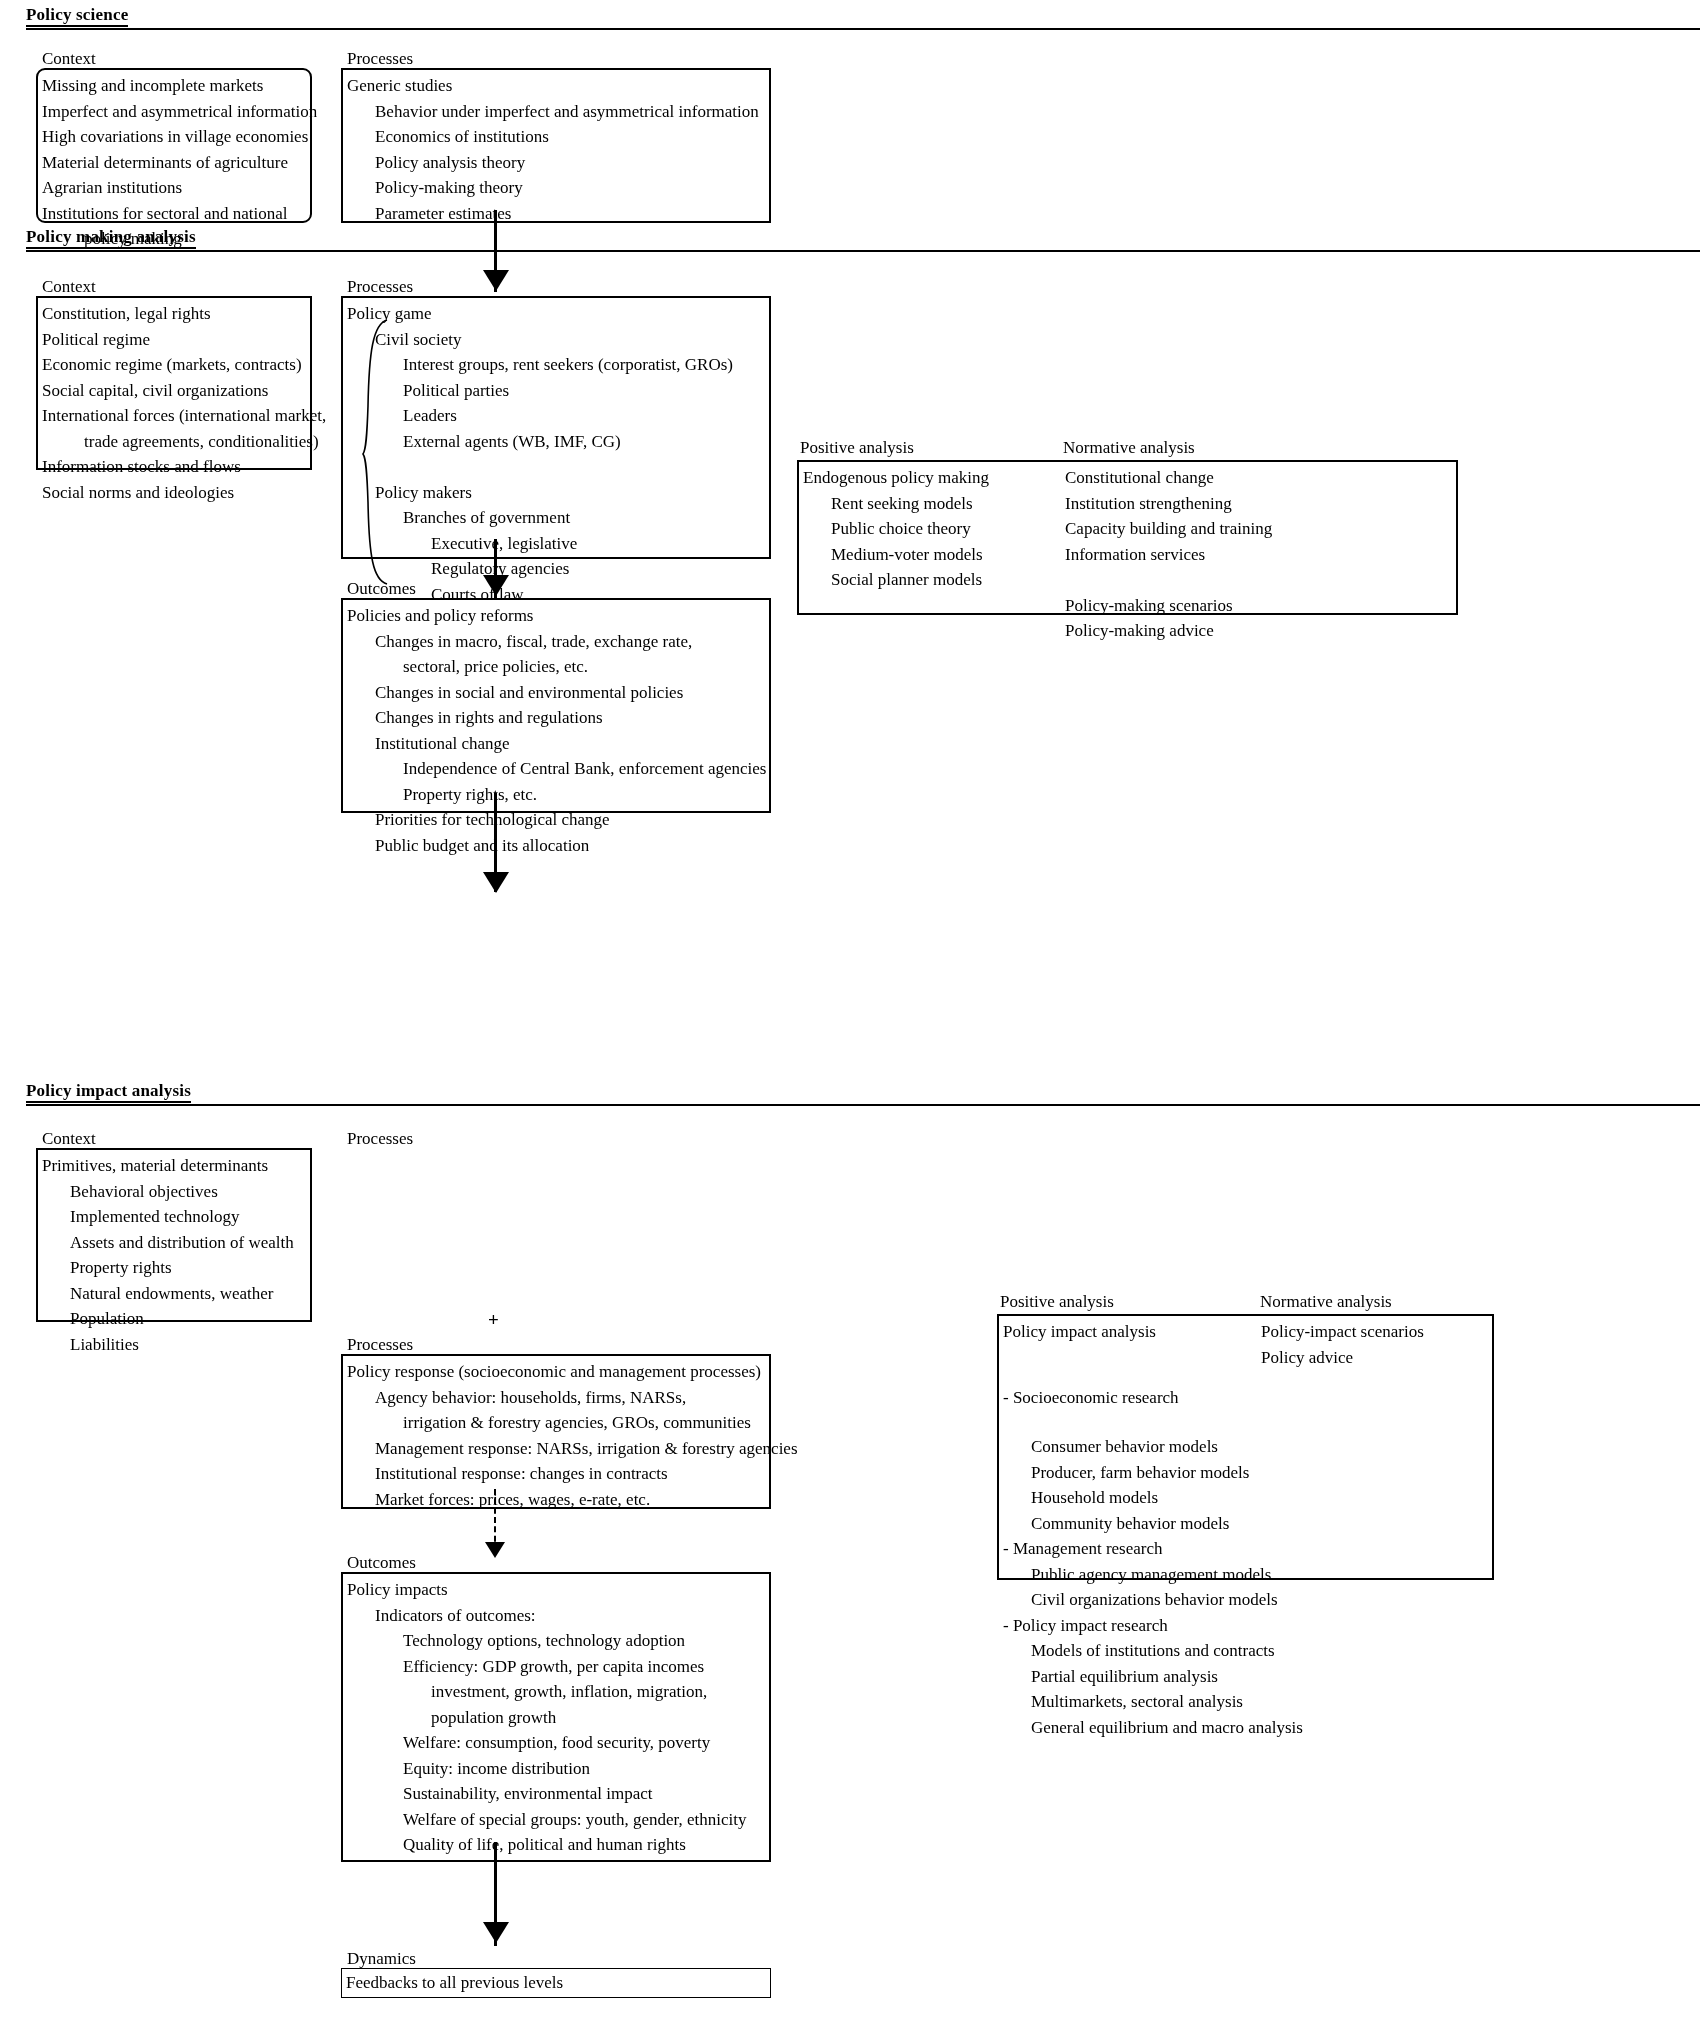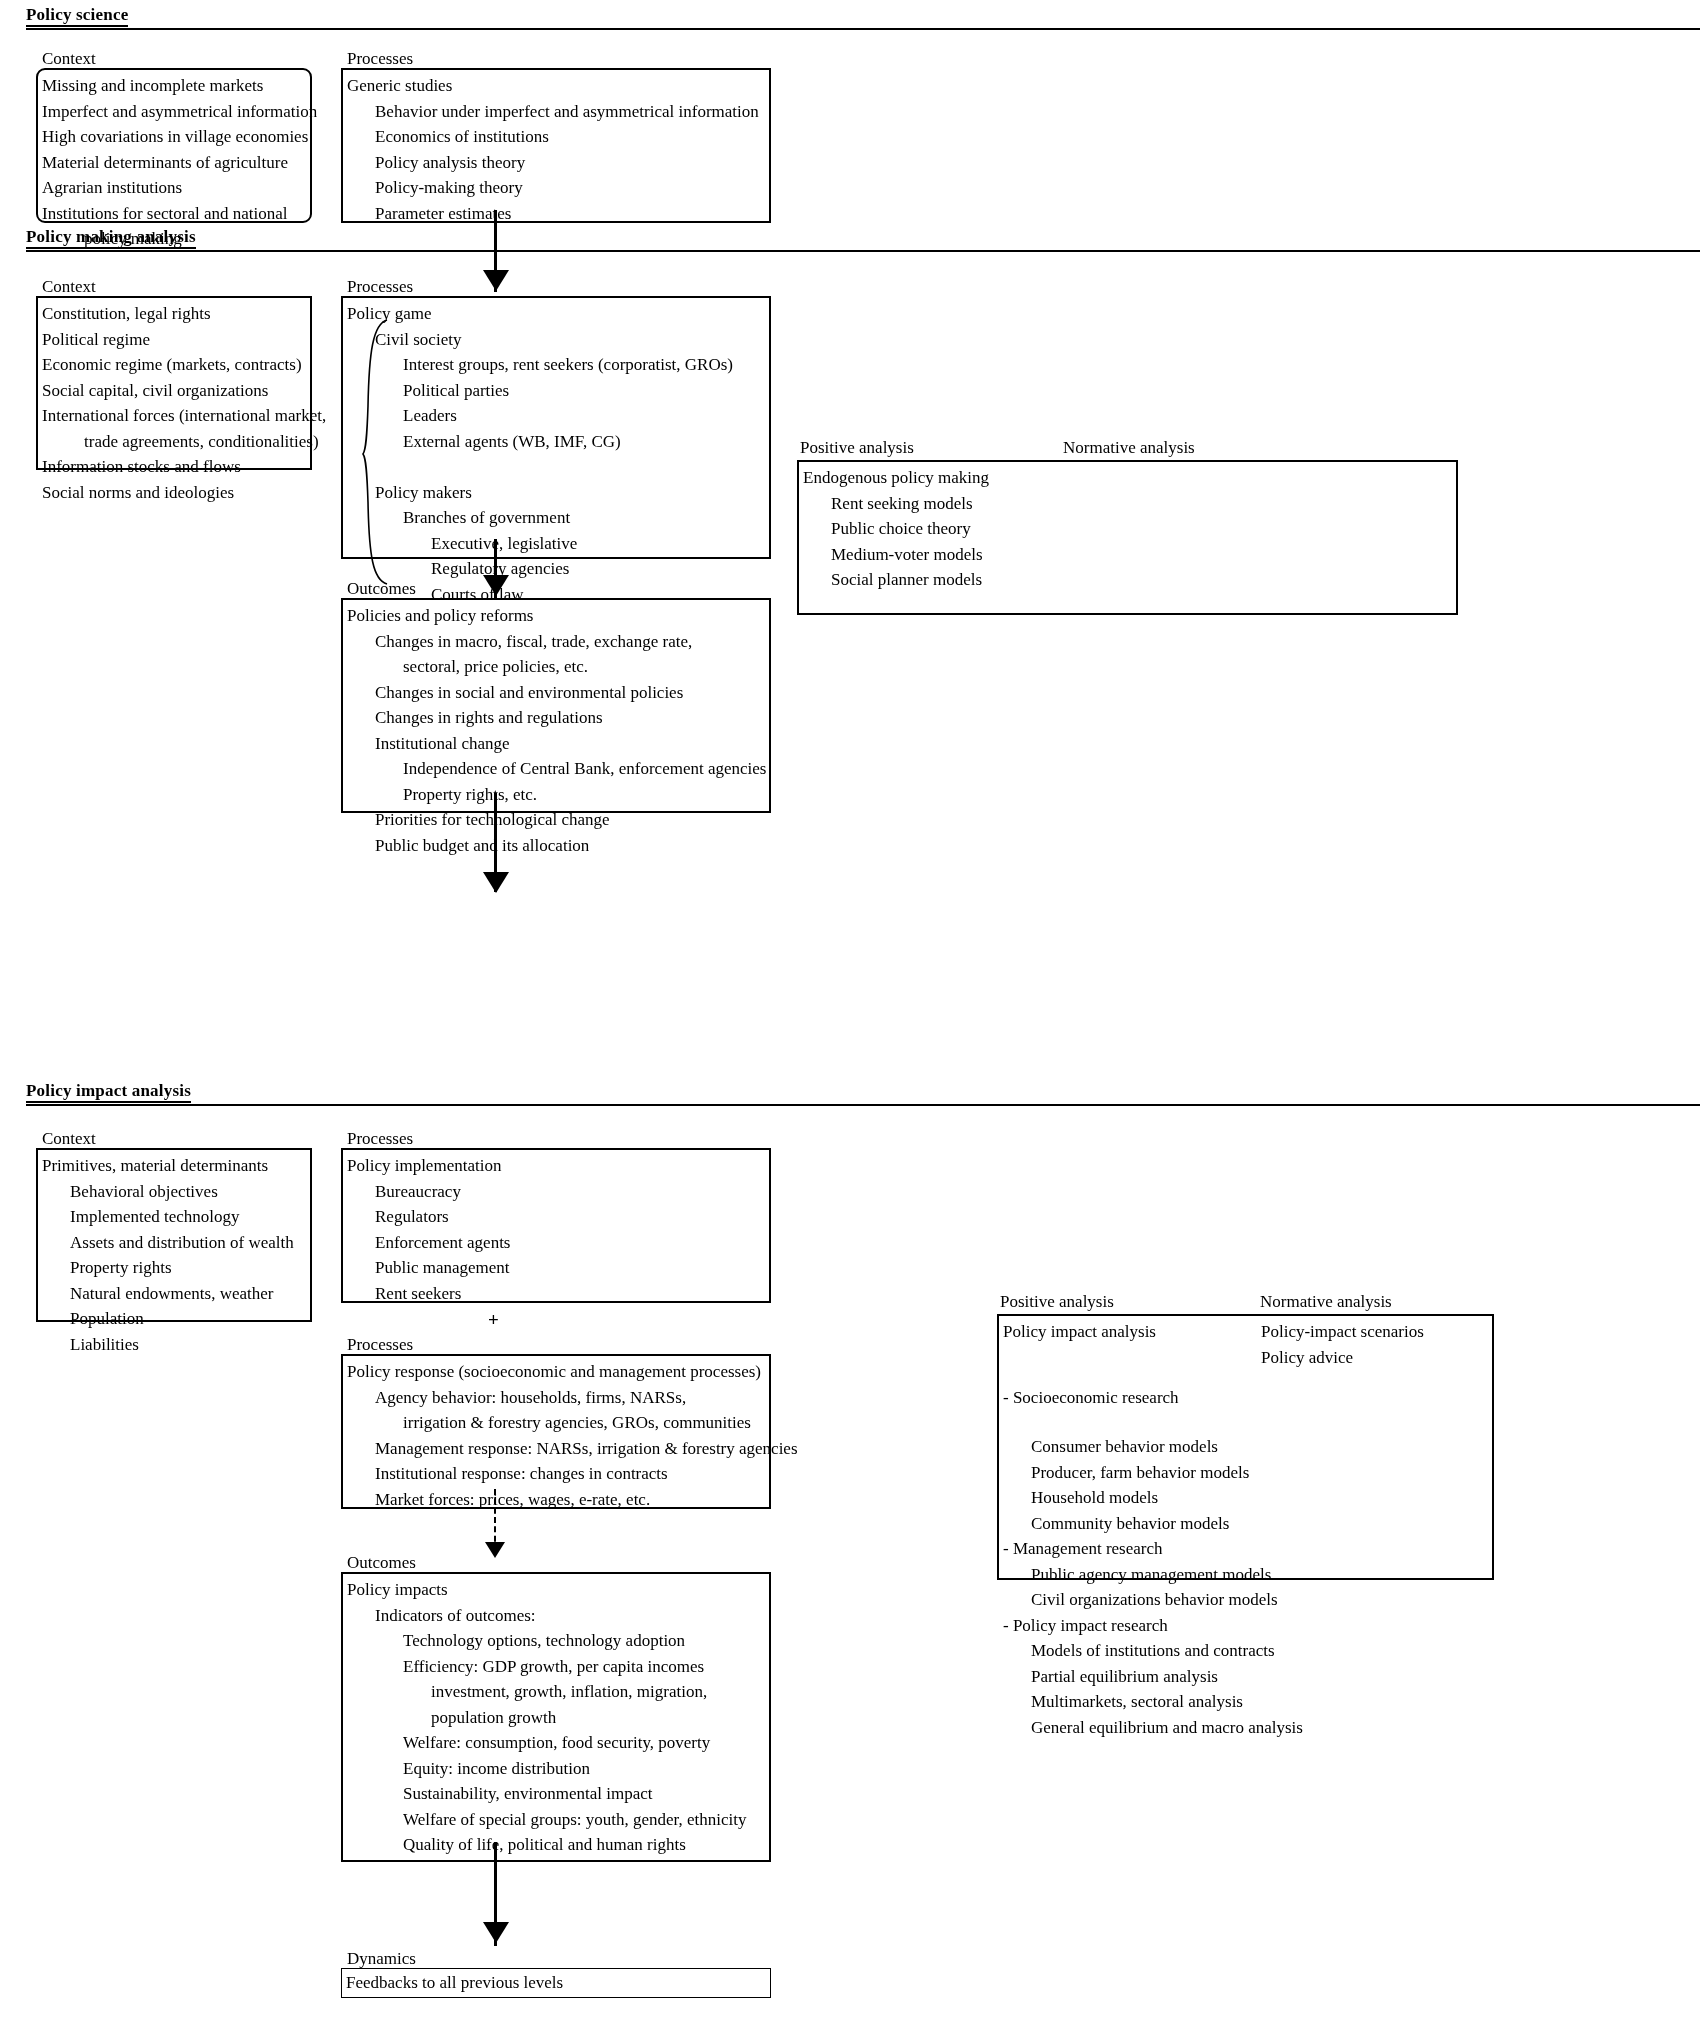"Constitutional change" div.col-b { html: none -> <div> <div>Constitutional change</div> <div>Institution strengthening</div> <div>Capacity building and training</div> <div>Information services</div> <div>&nbsp;</div> <div>Policy-making scenarios</div> <div>Policy-making advice</div> </div> }
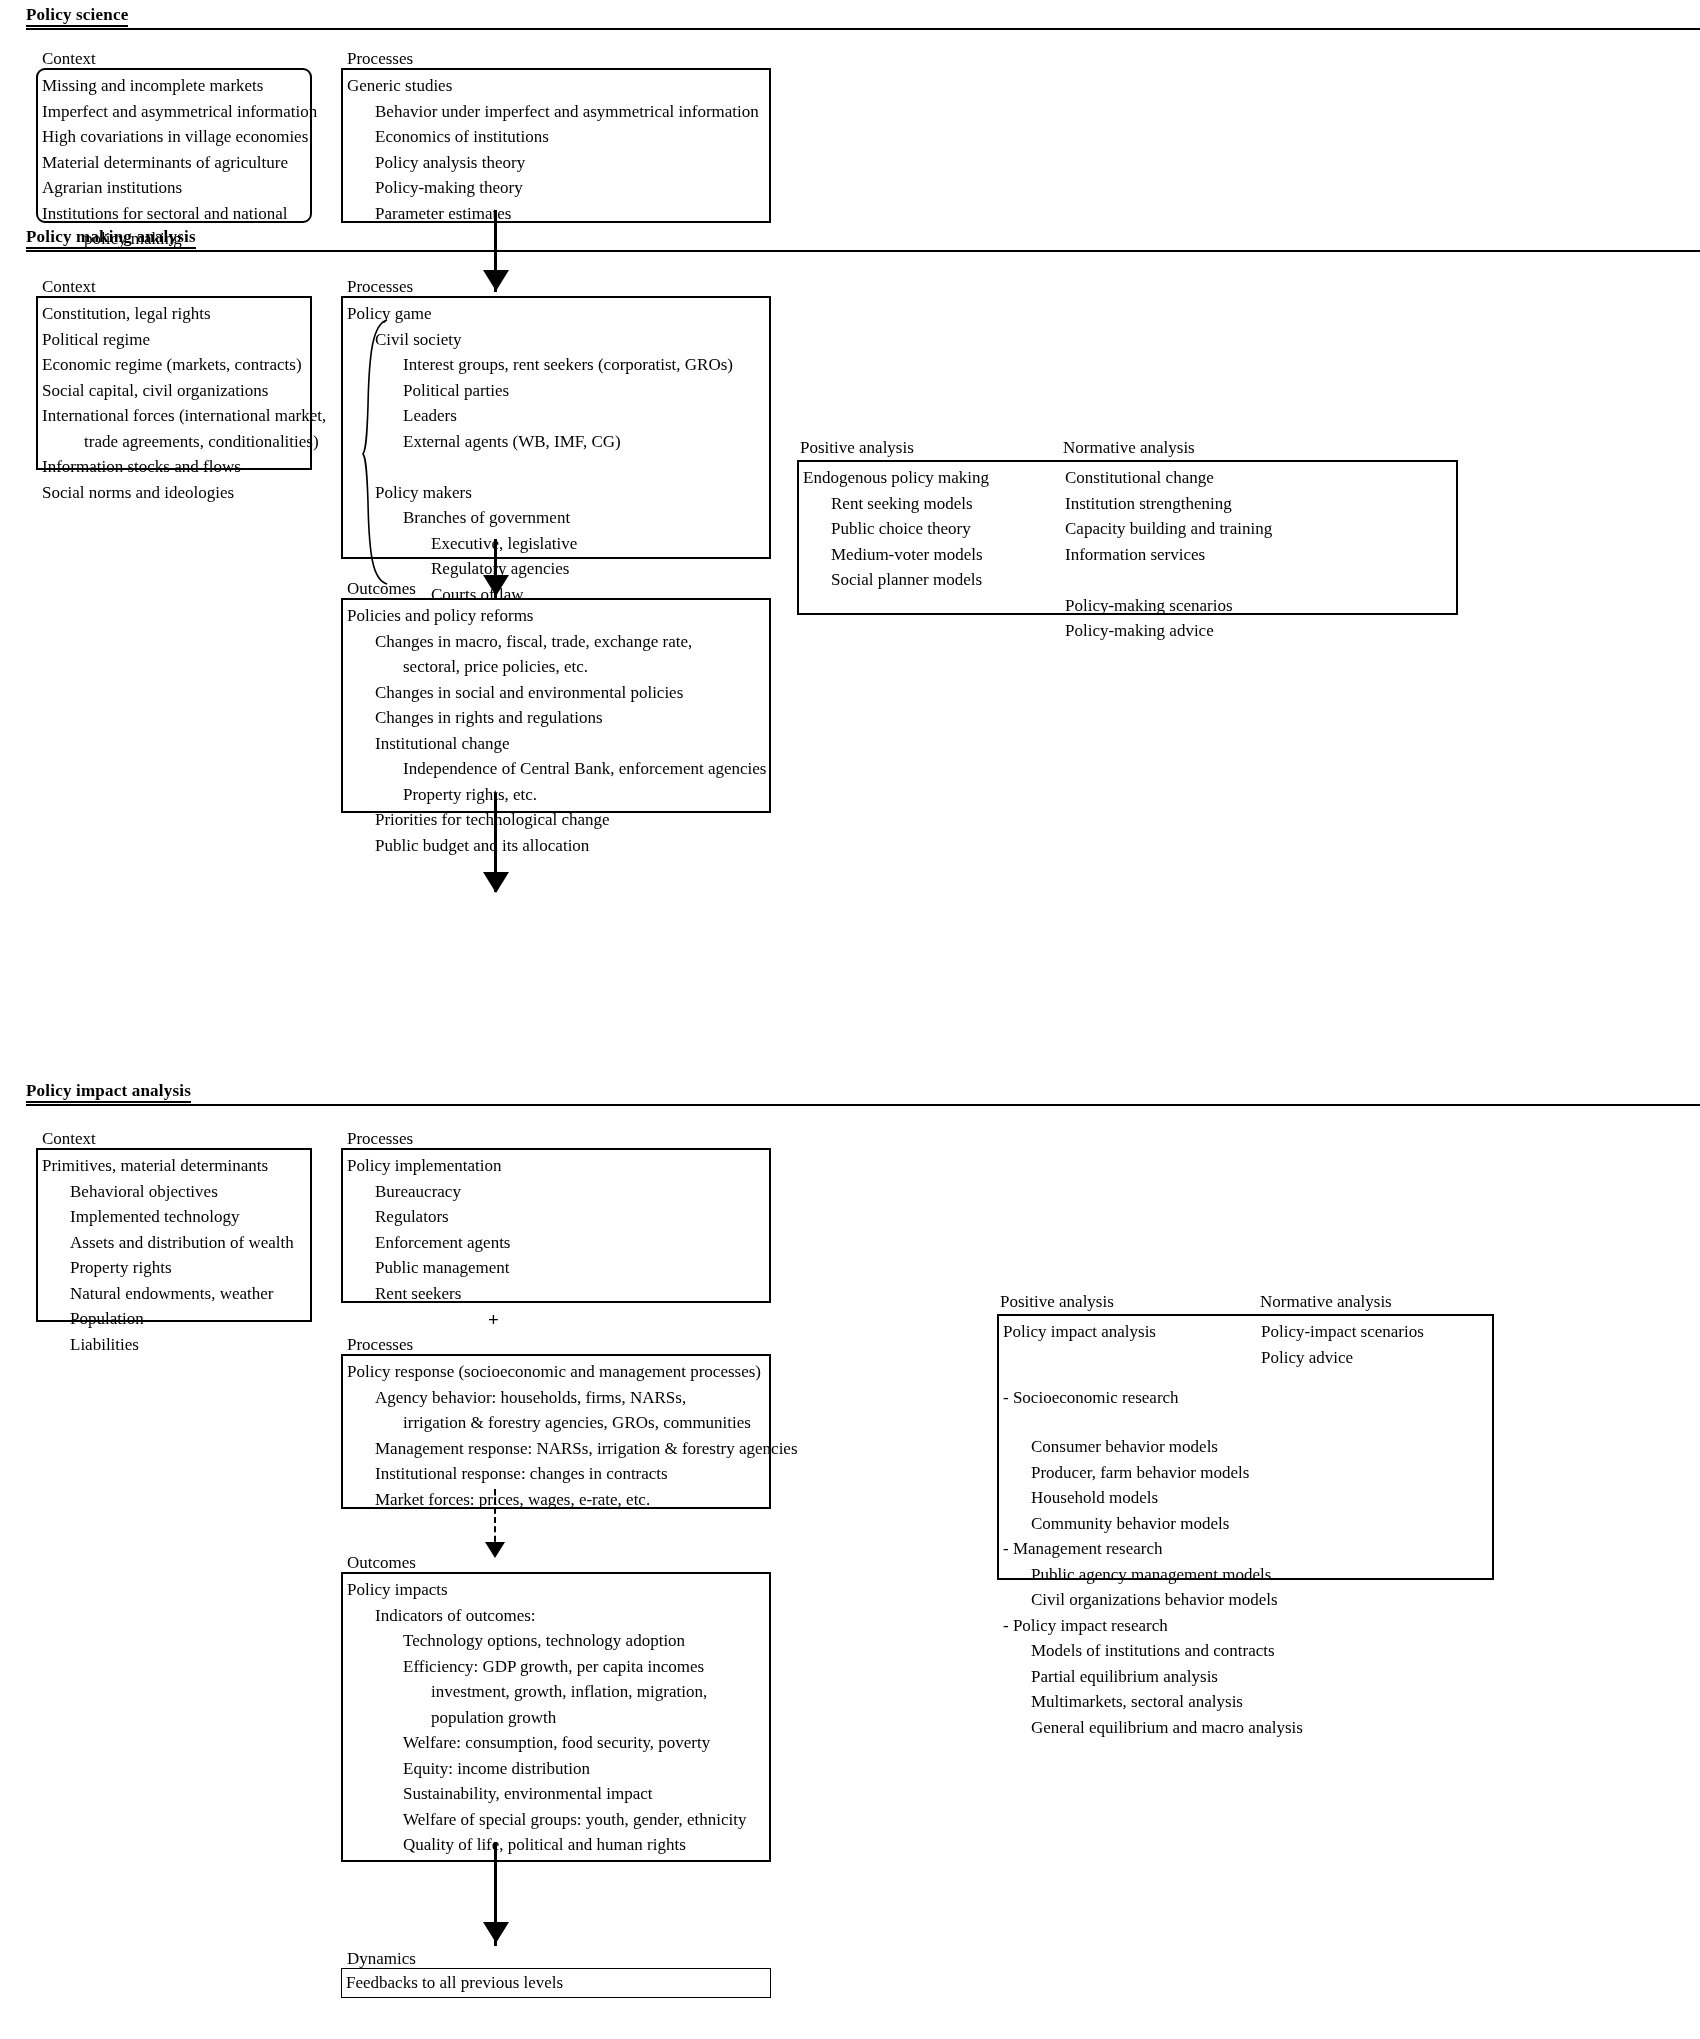"Policy implementation" div.box { html: <div> <div>Policy implementation</div> <div>Bureaucracy</div> <div>Regulators</div> <div>Enforcement agents</div> <div>Public management</div> <div>Rent seekers</div> </div> -> none }
